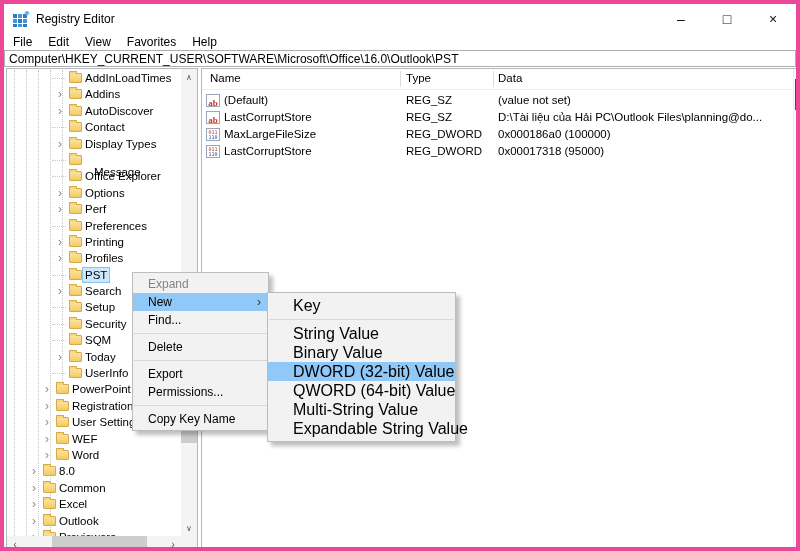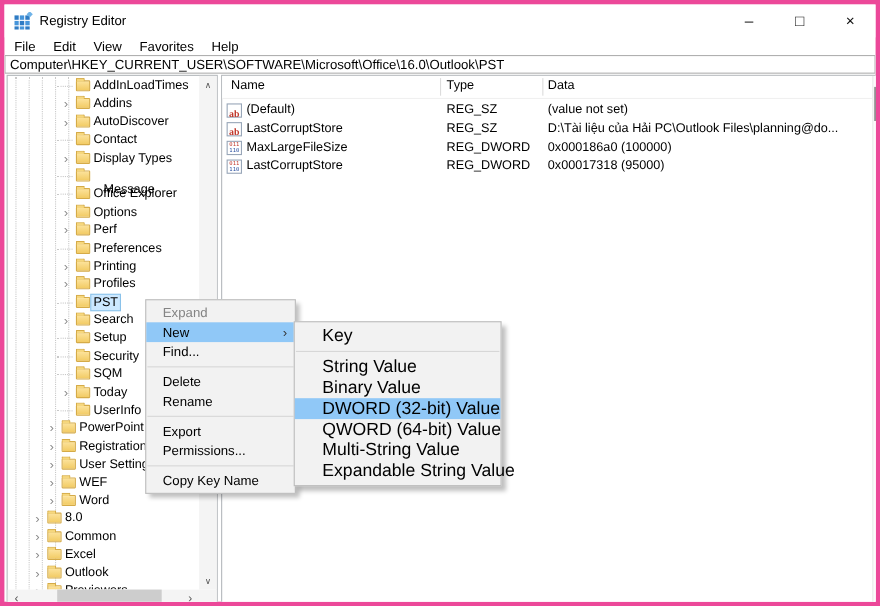"Rename" div.cm-item { html: <div>Rename</div> -> none }
